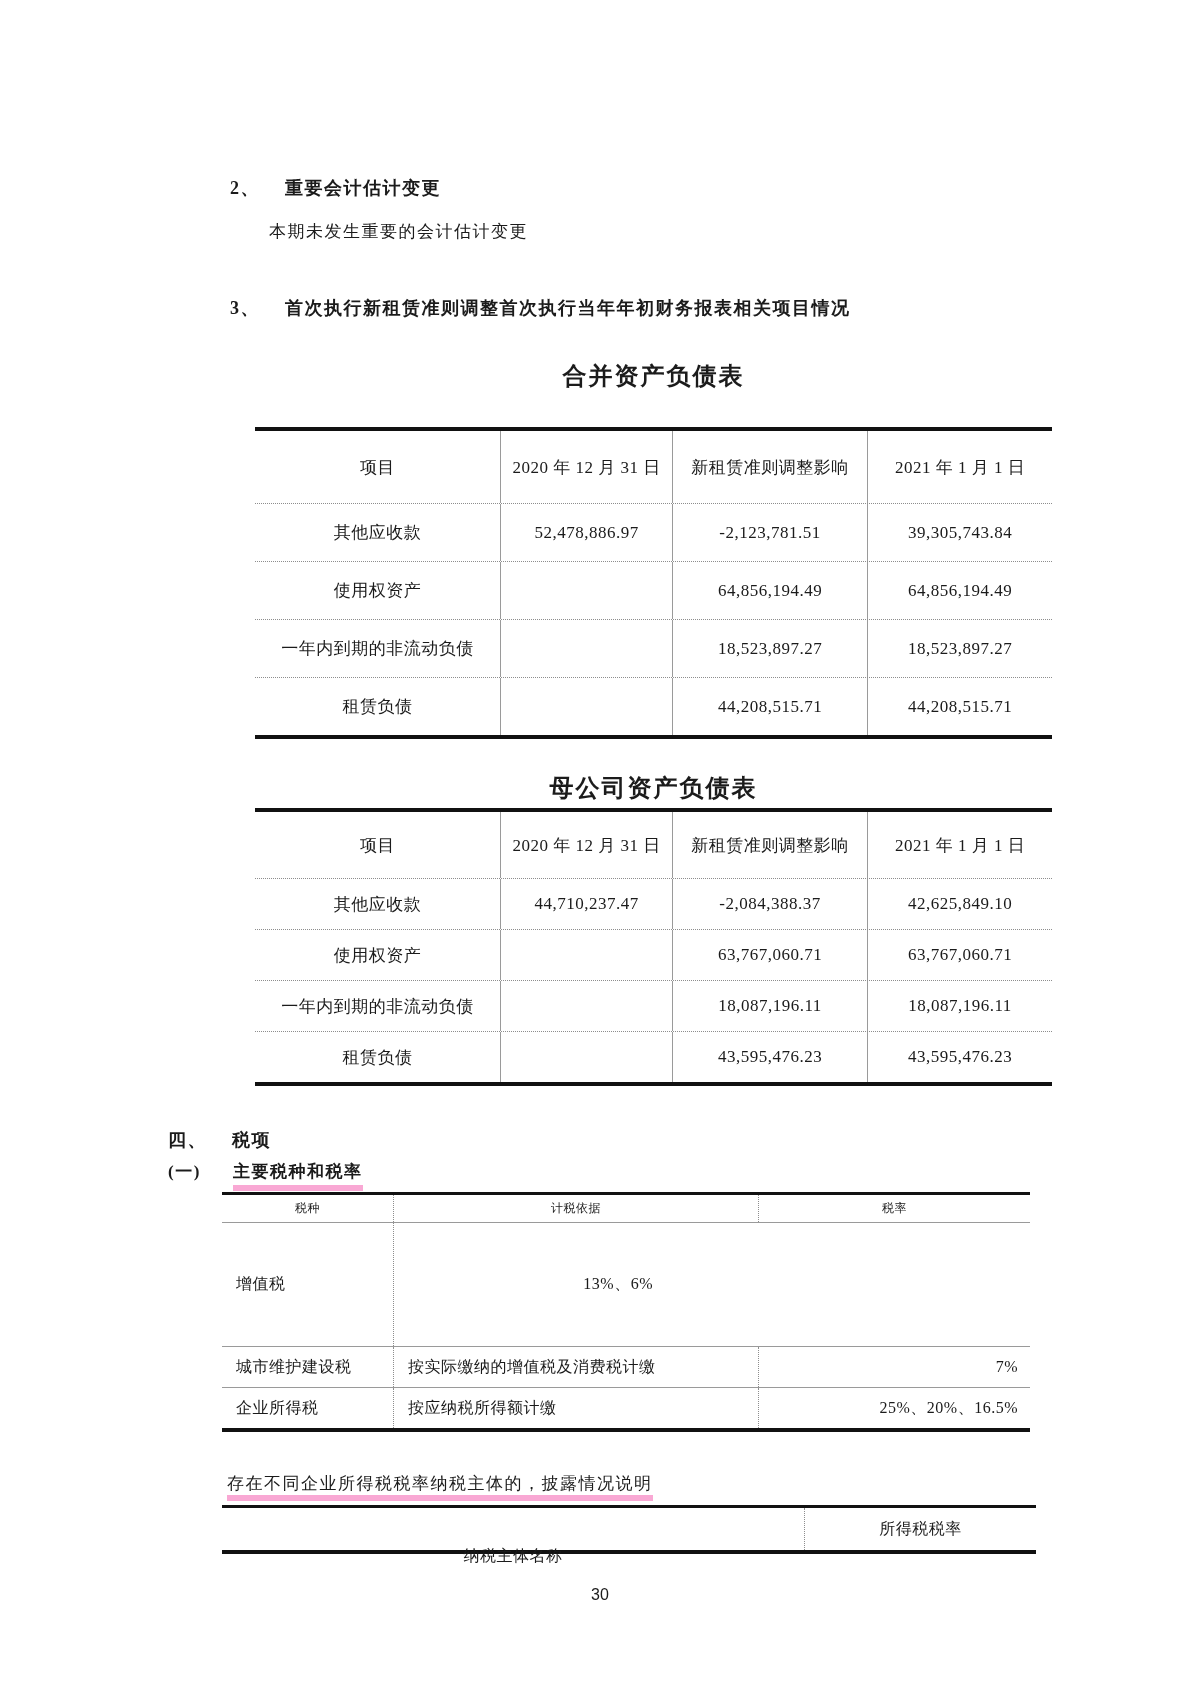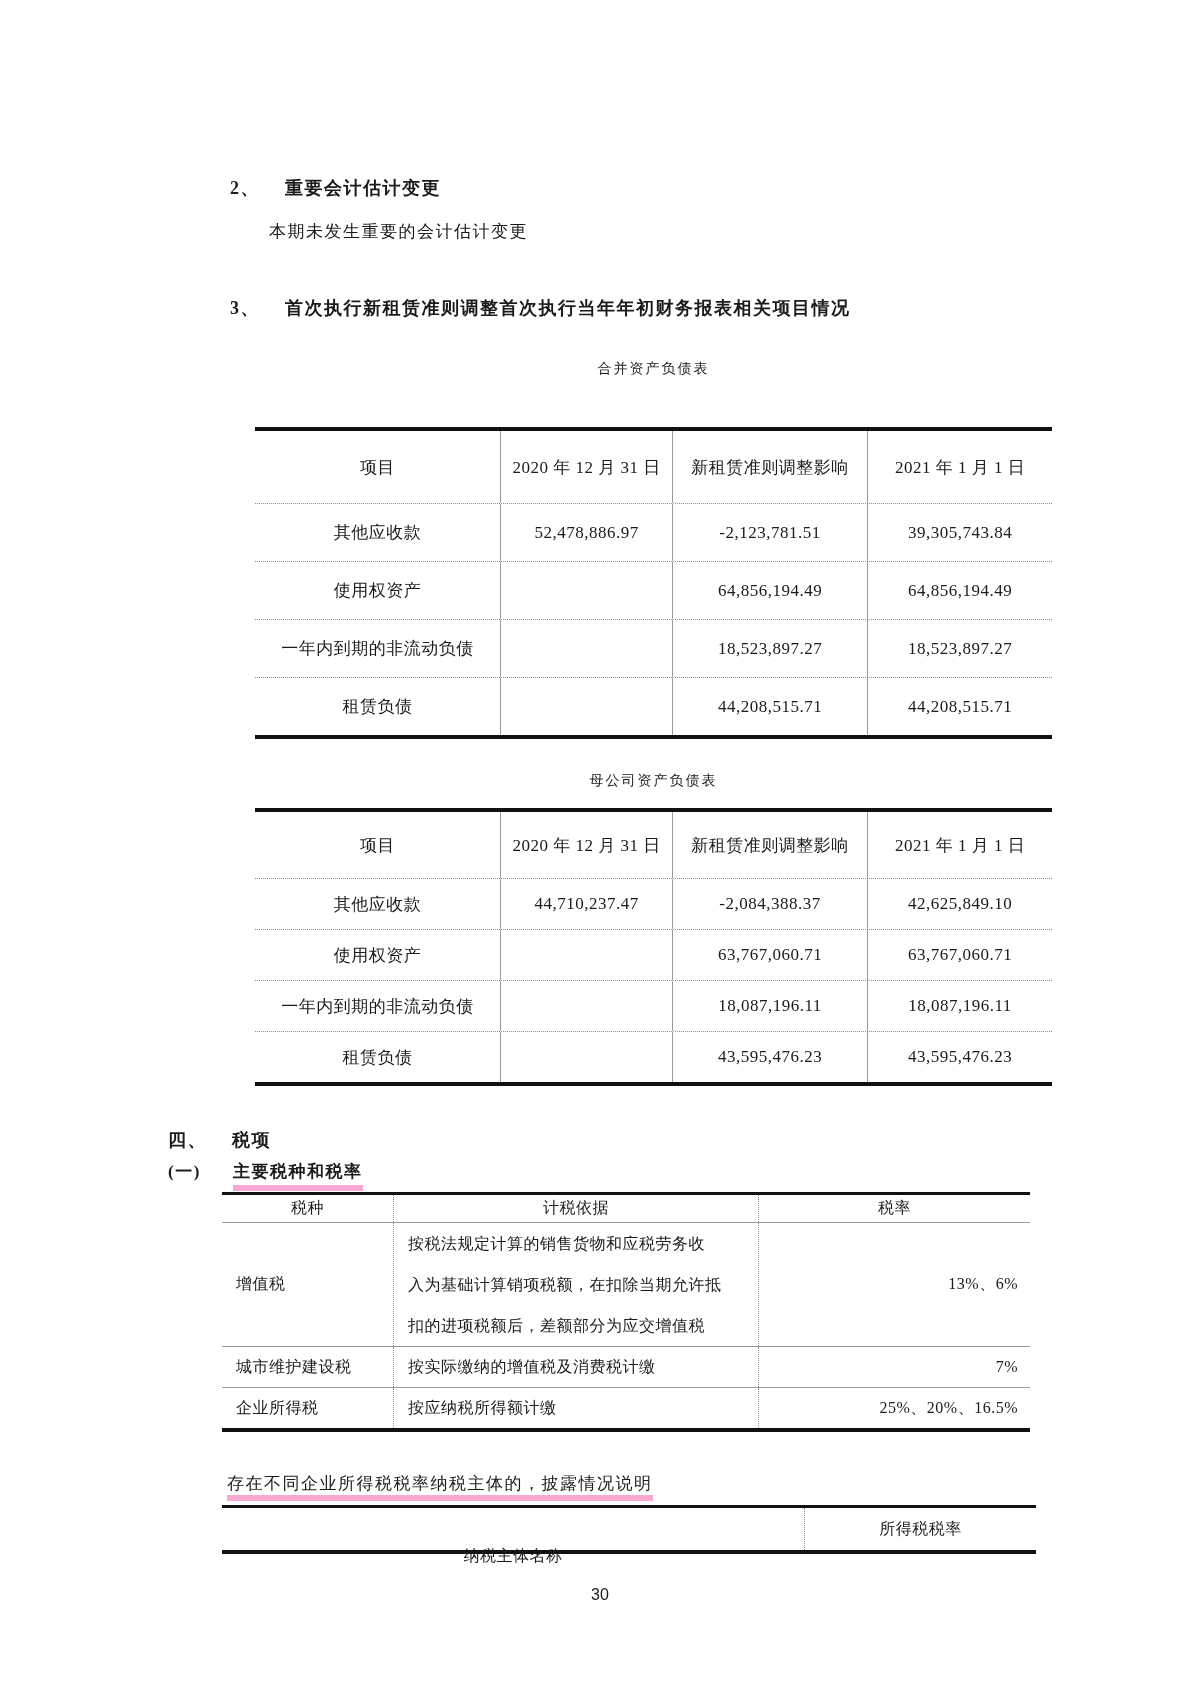"合并资产负债表" .tbl-title { font-size: 14px -> 24px; font-weight: normal -> bold }
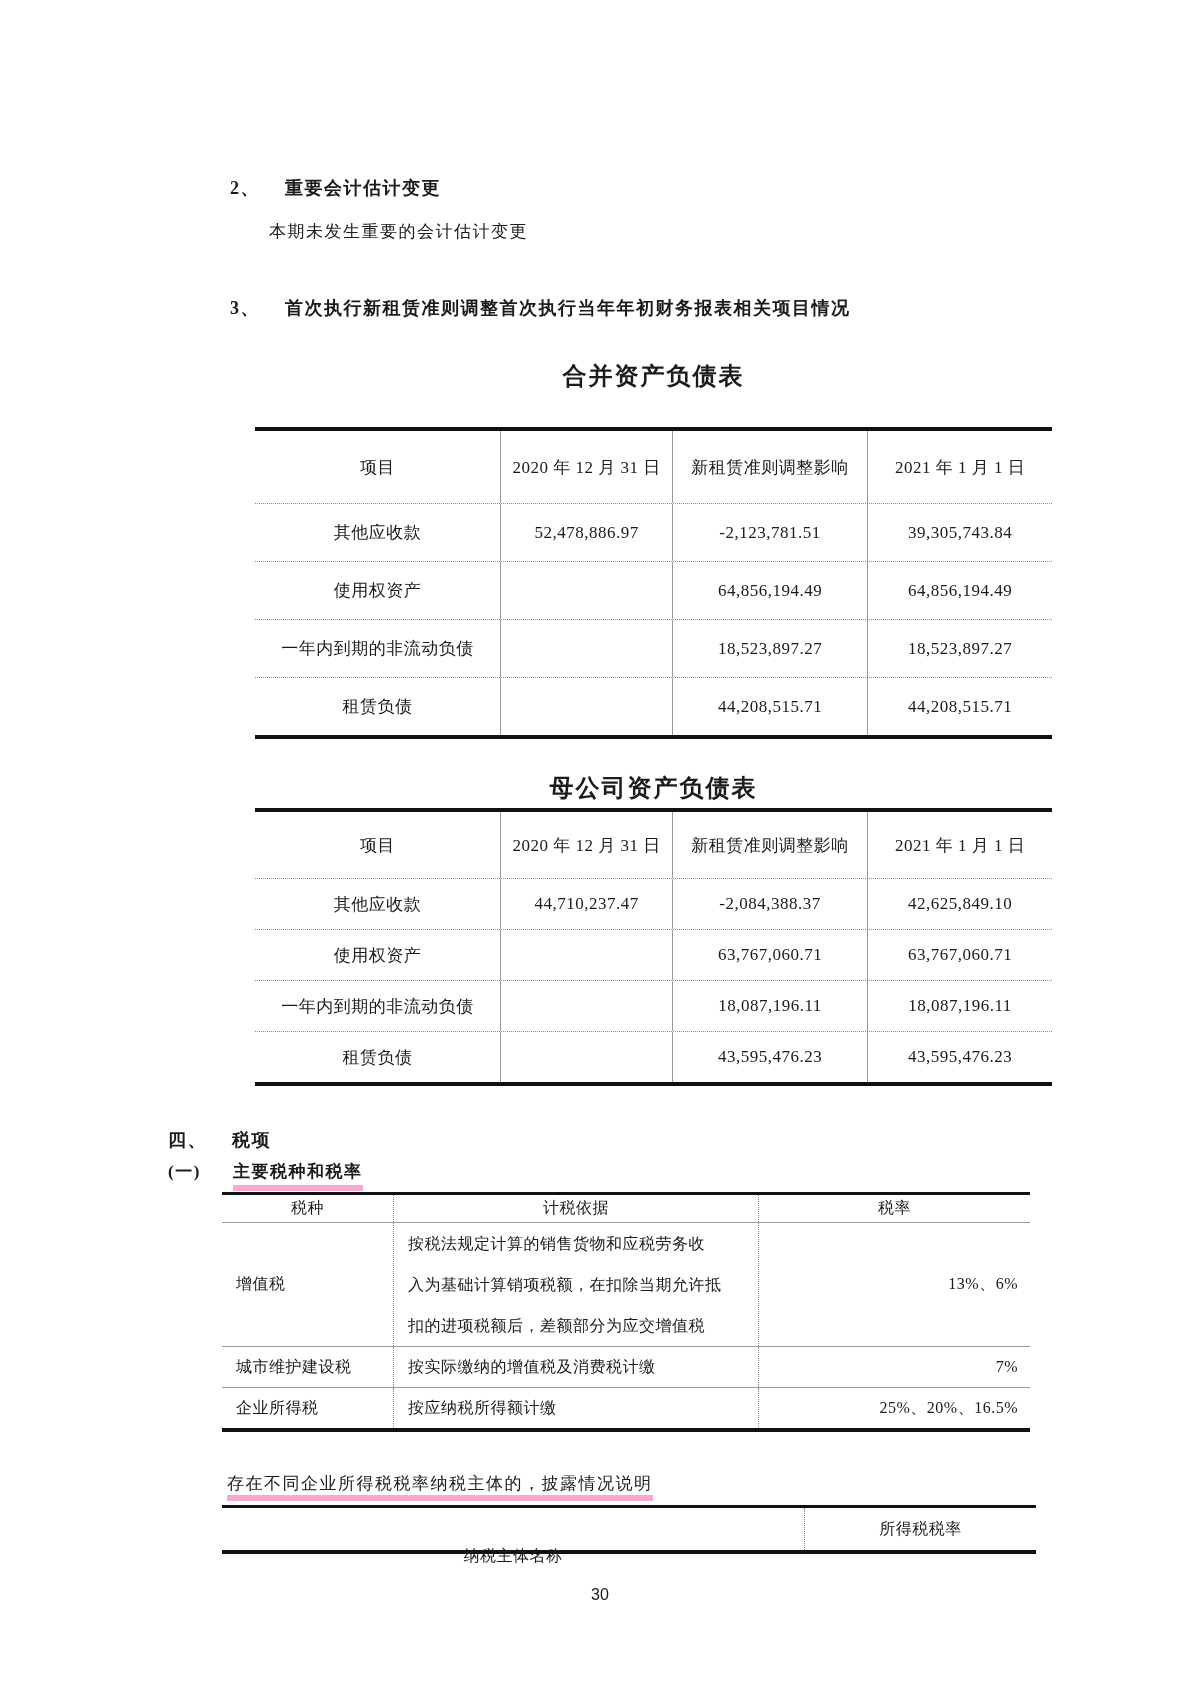"税种" .theader .tc { font-size: 16px -> 12px }
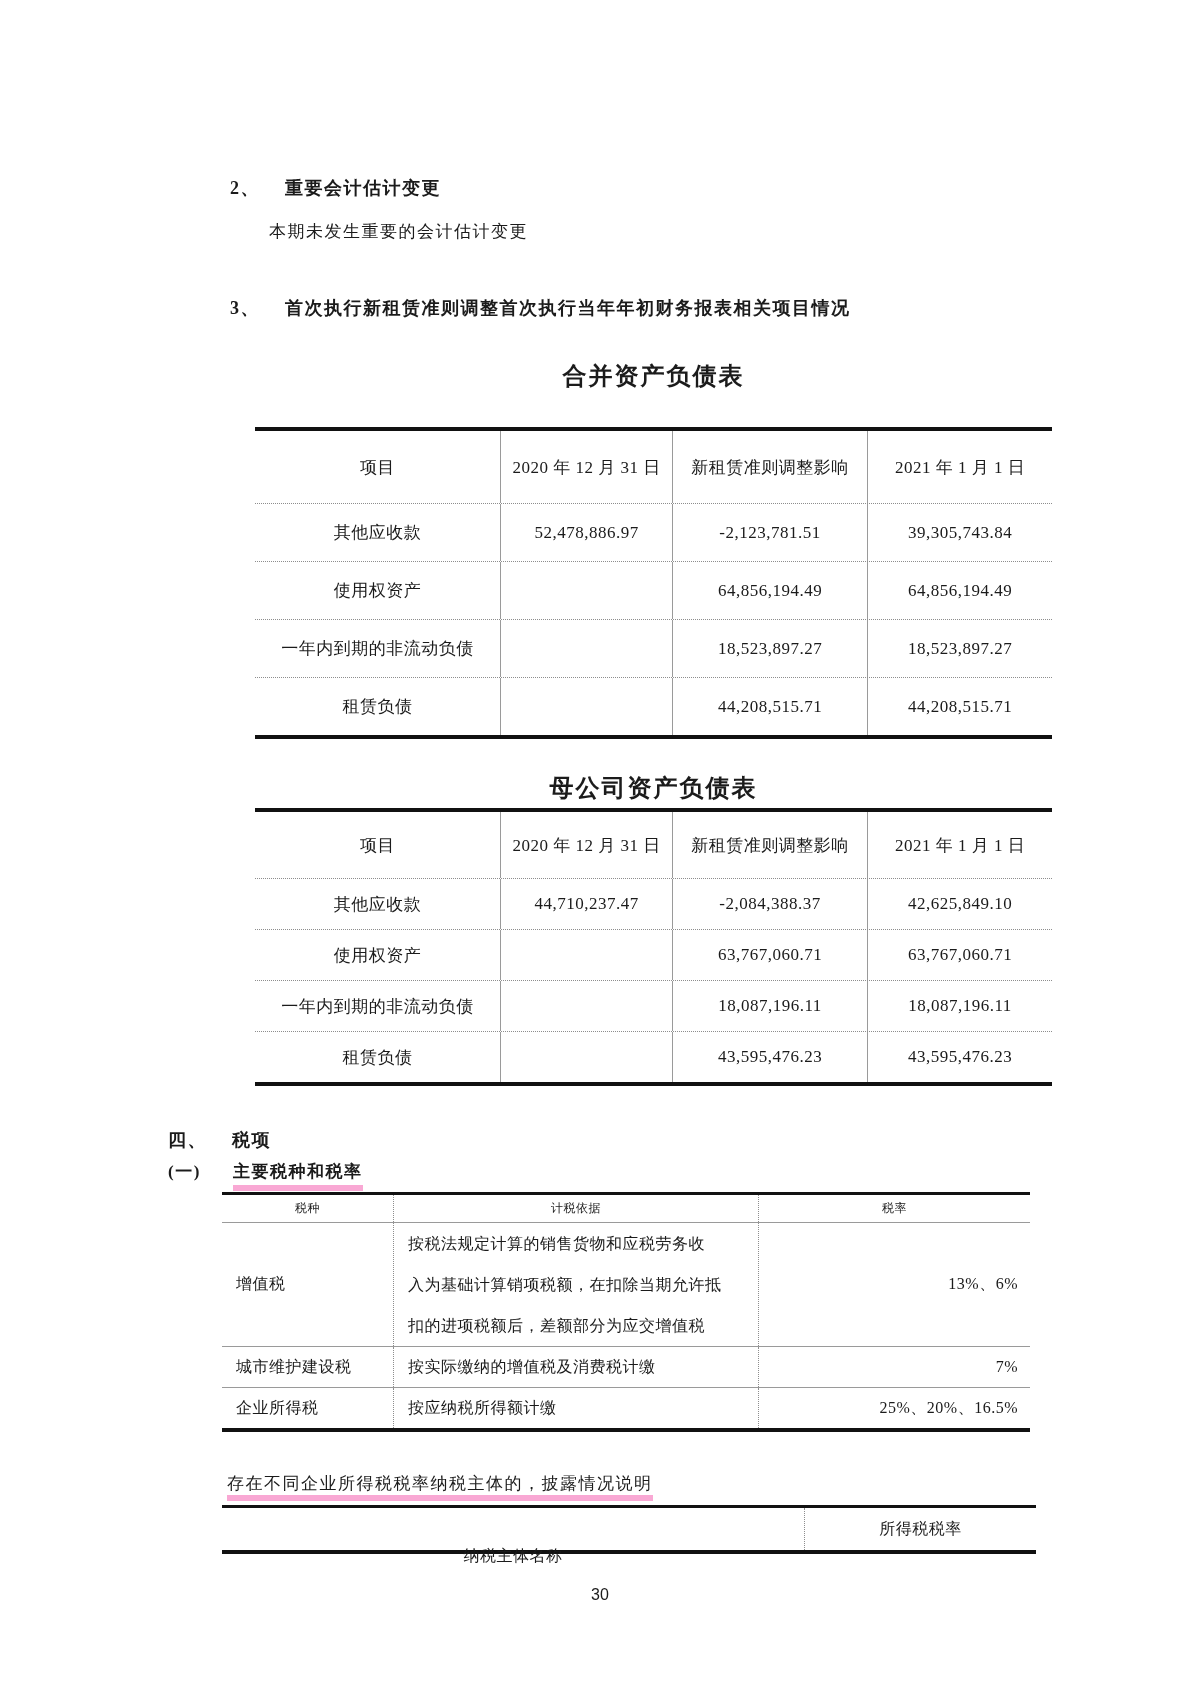"按税法规定计算的销售货物和应税劳务收" div.tc { html: <div> <div>按税法规定计算的销售货物和应税劳务收</div> <div>入为基础计算销项税额，在扣除当期允许抵</div> <div>扣的进项税额后，差额部分为应交增值税</div> </div> -> none }
